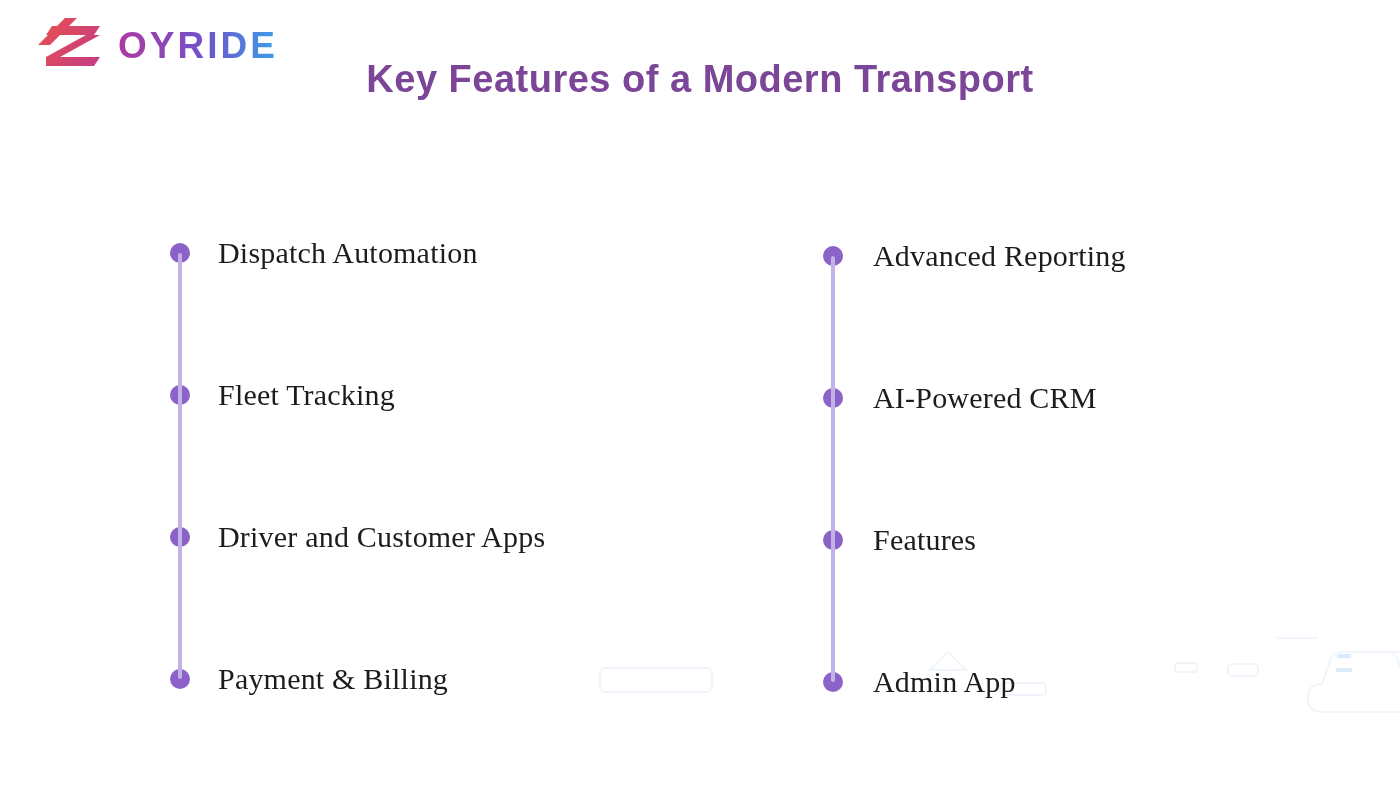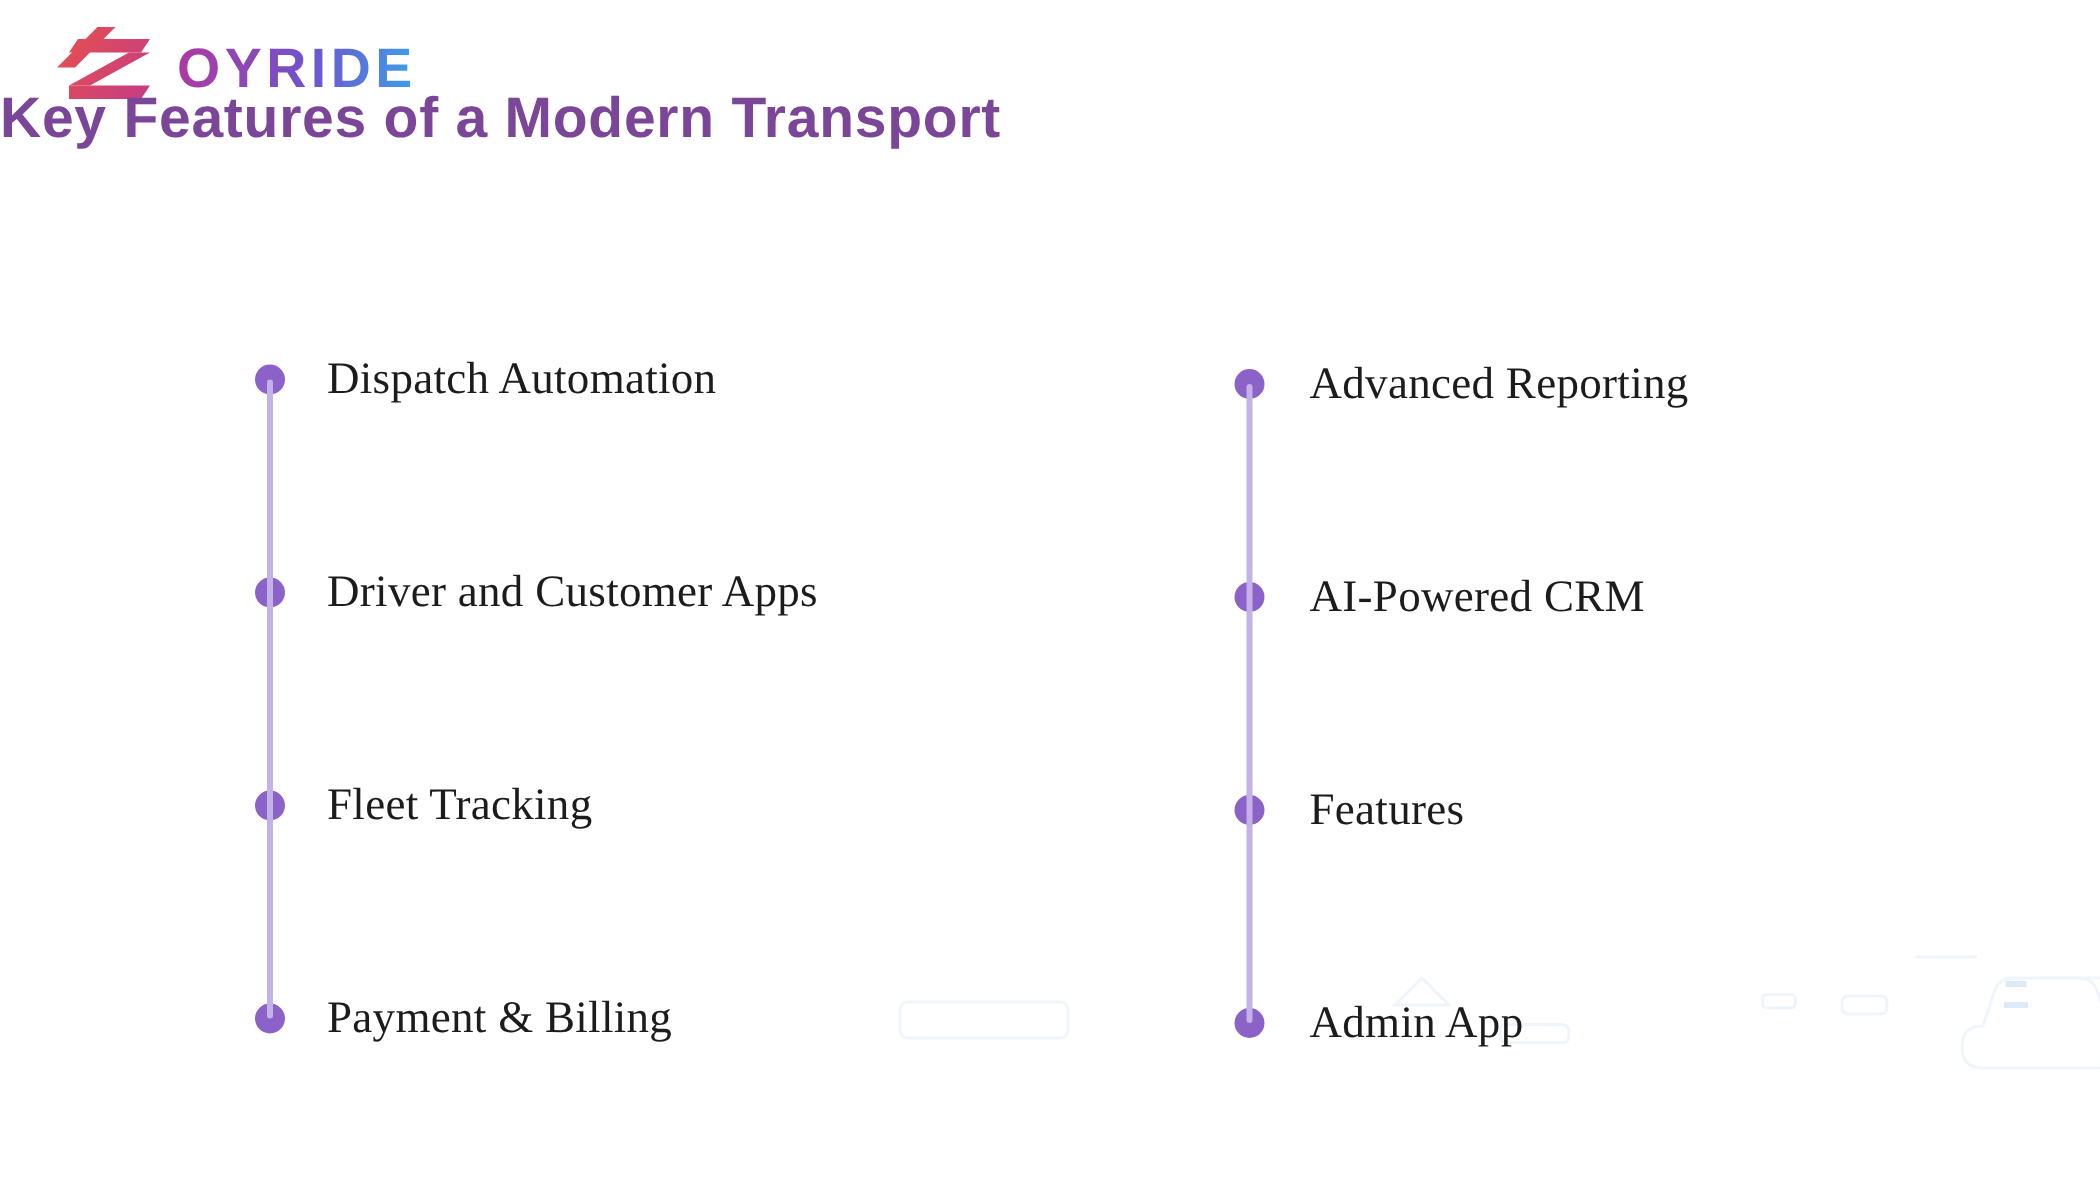"Key Features of a Modern" .title { text-align: left -> center }
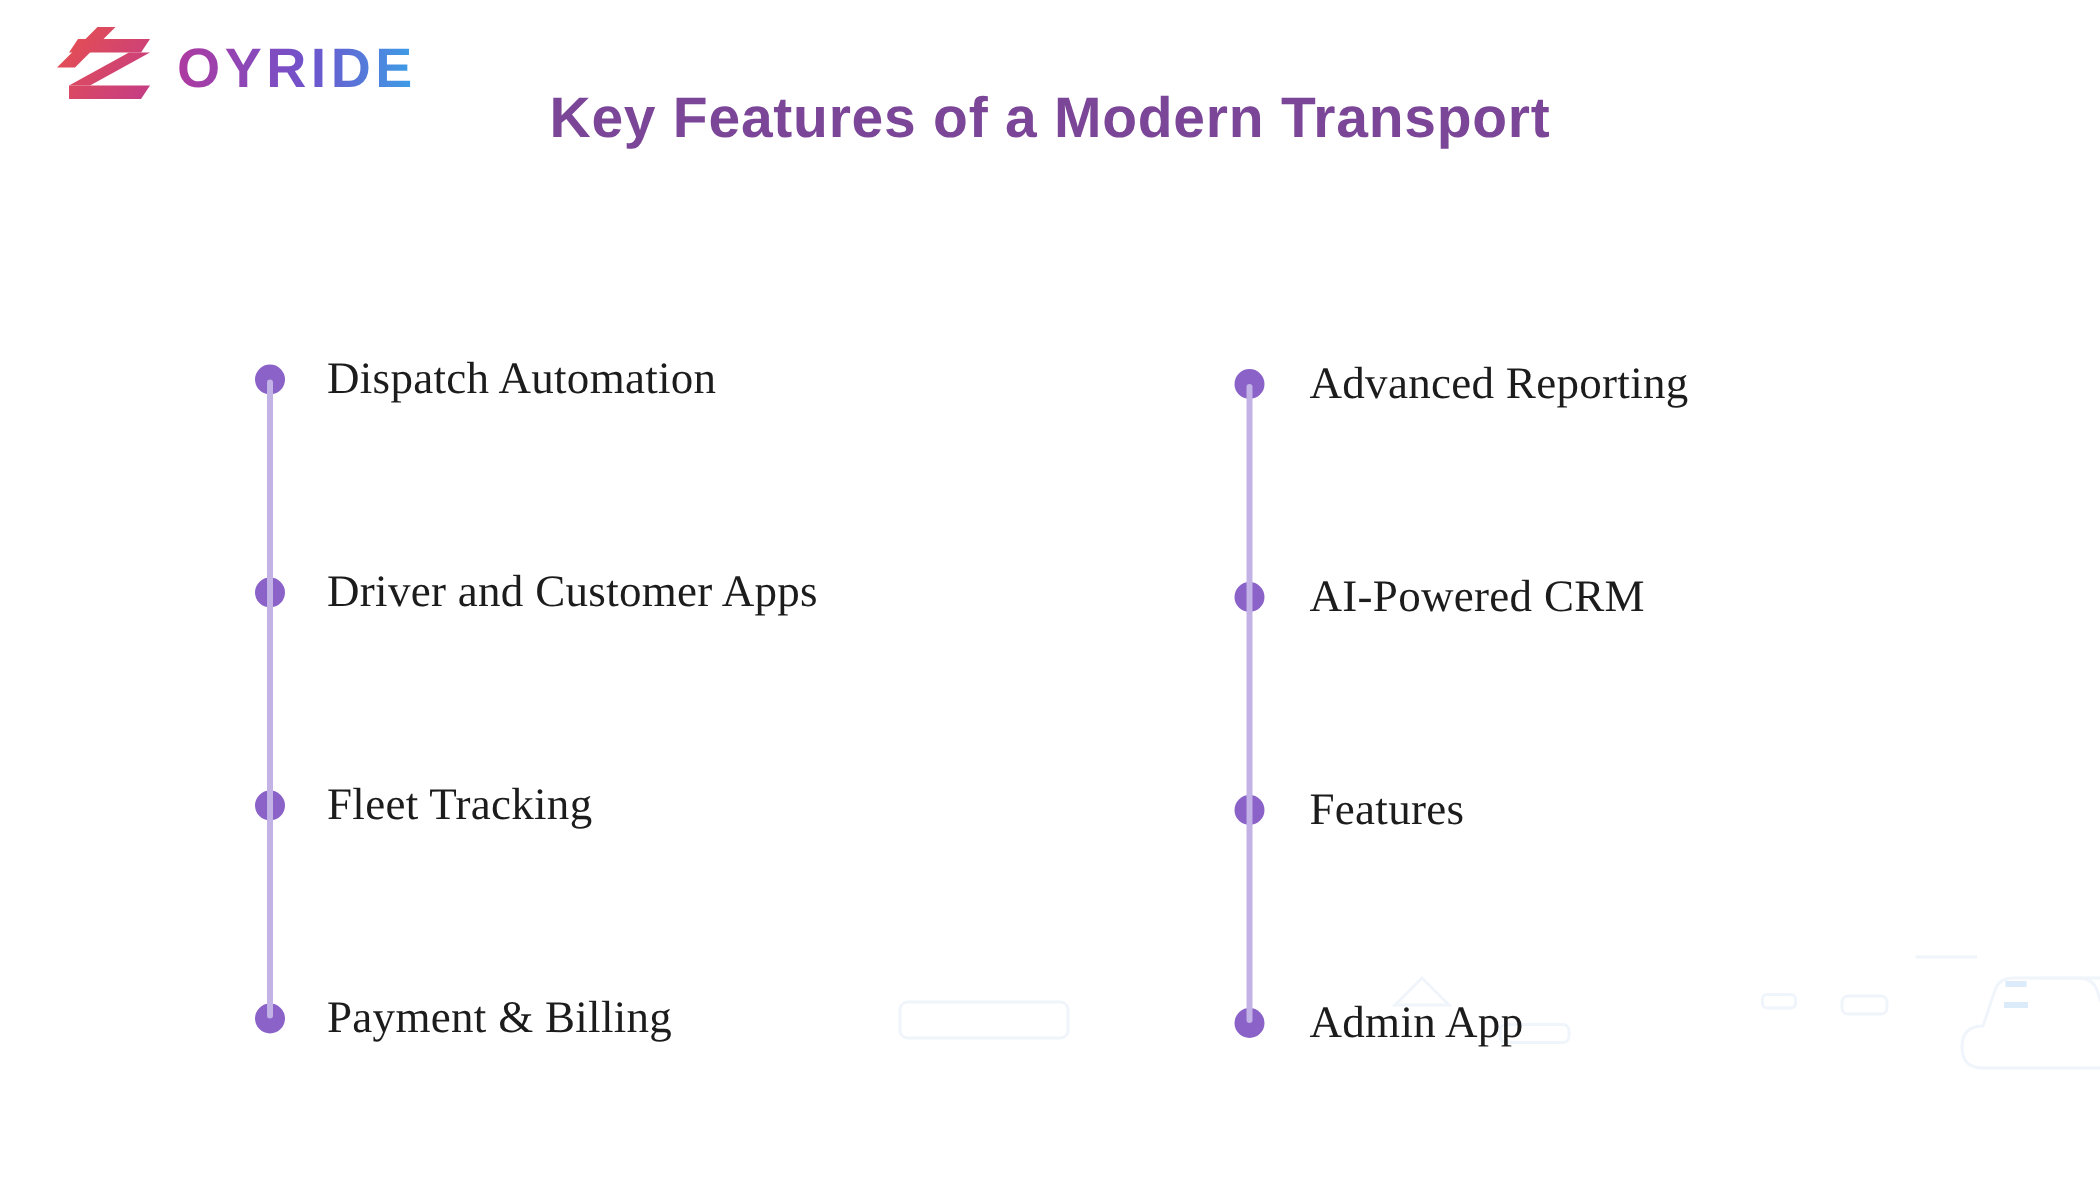"Driver and Customer Apps" div.tl-row { order: before "Fleet Tracking" -> after "Fleet Tracking" }
